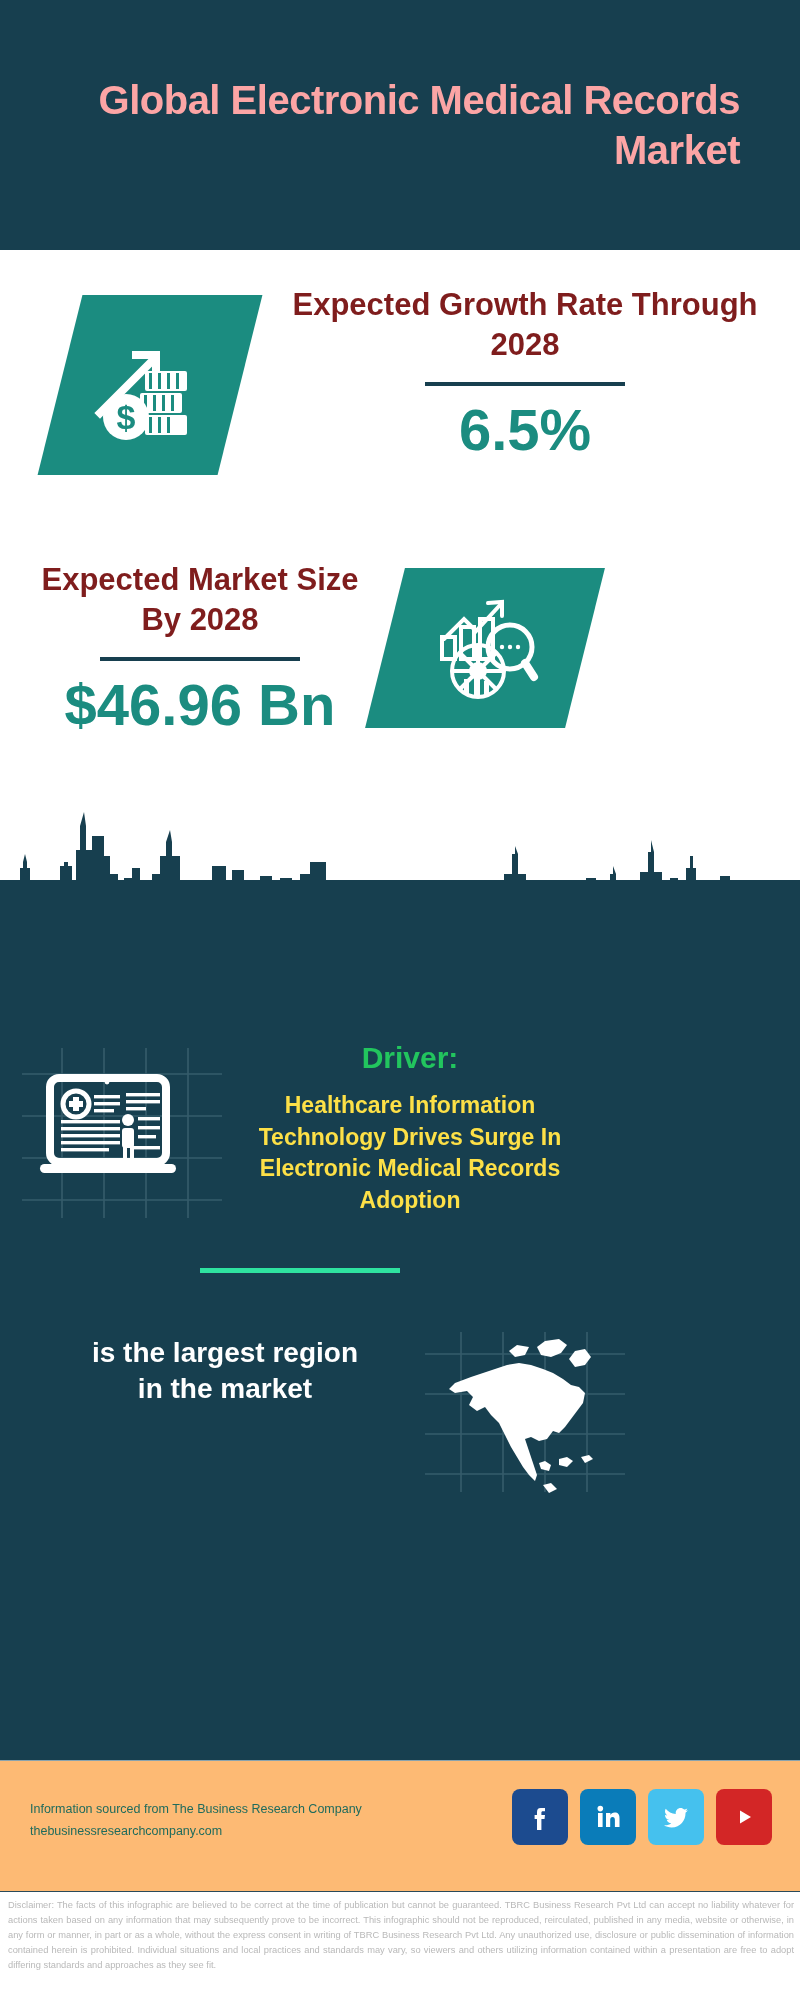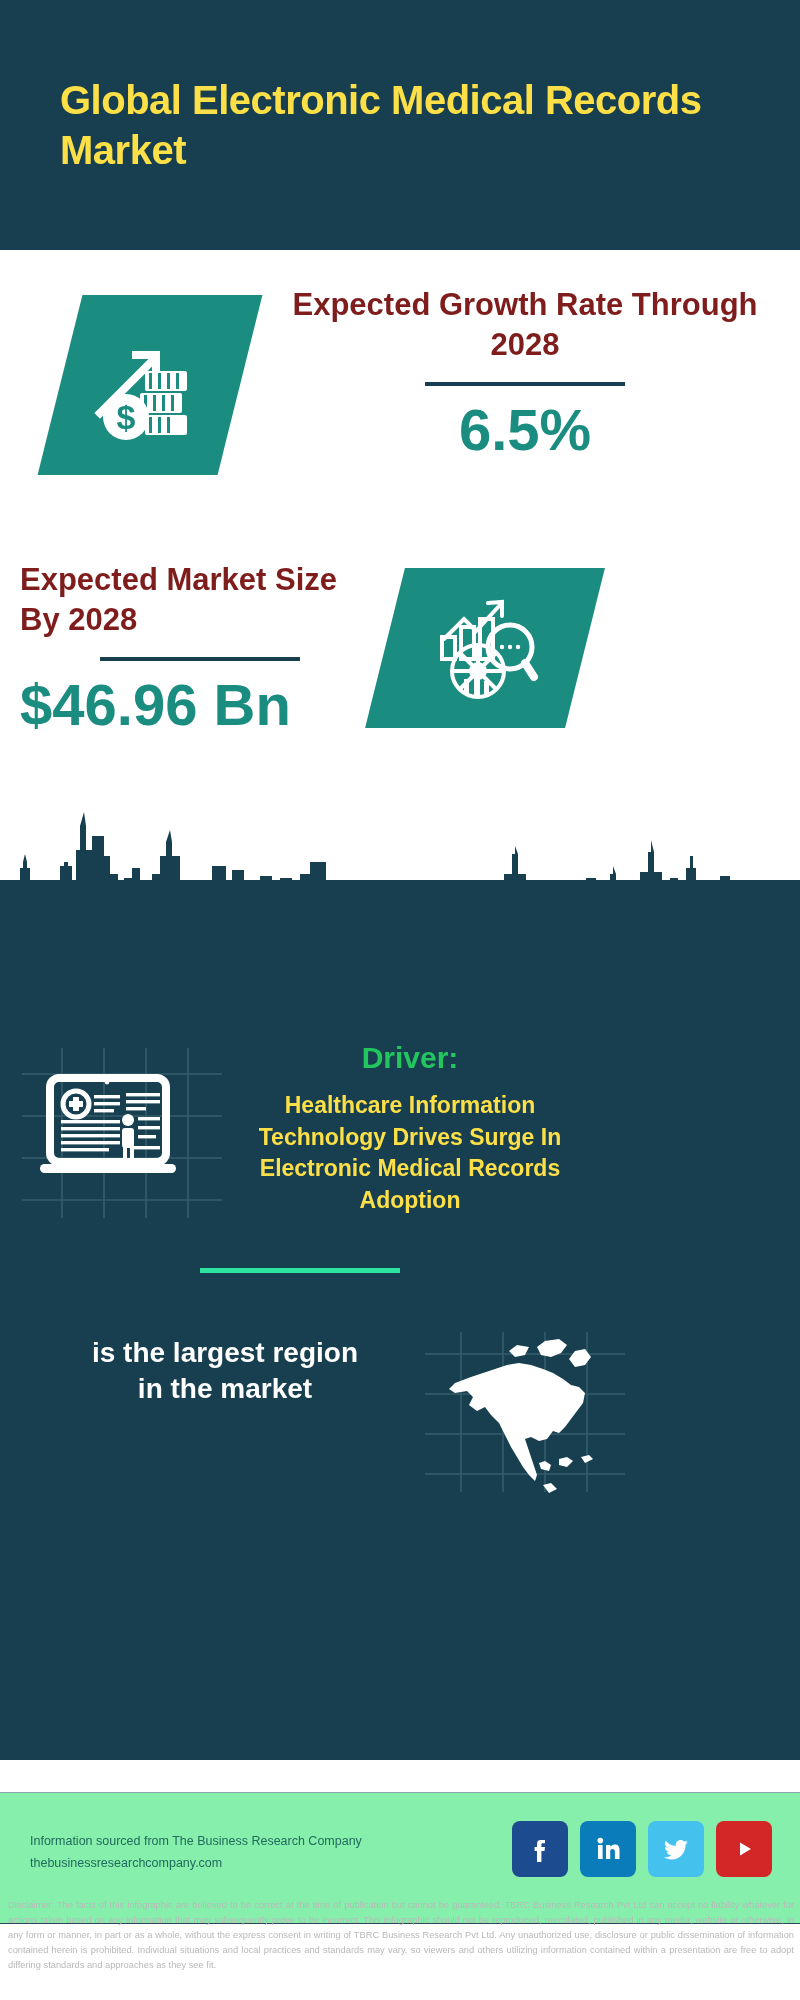"Global Electronic Medical Records Market" .header-title { color: #fde047 -> #fca5a5; text-align: left -> right }
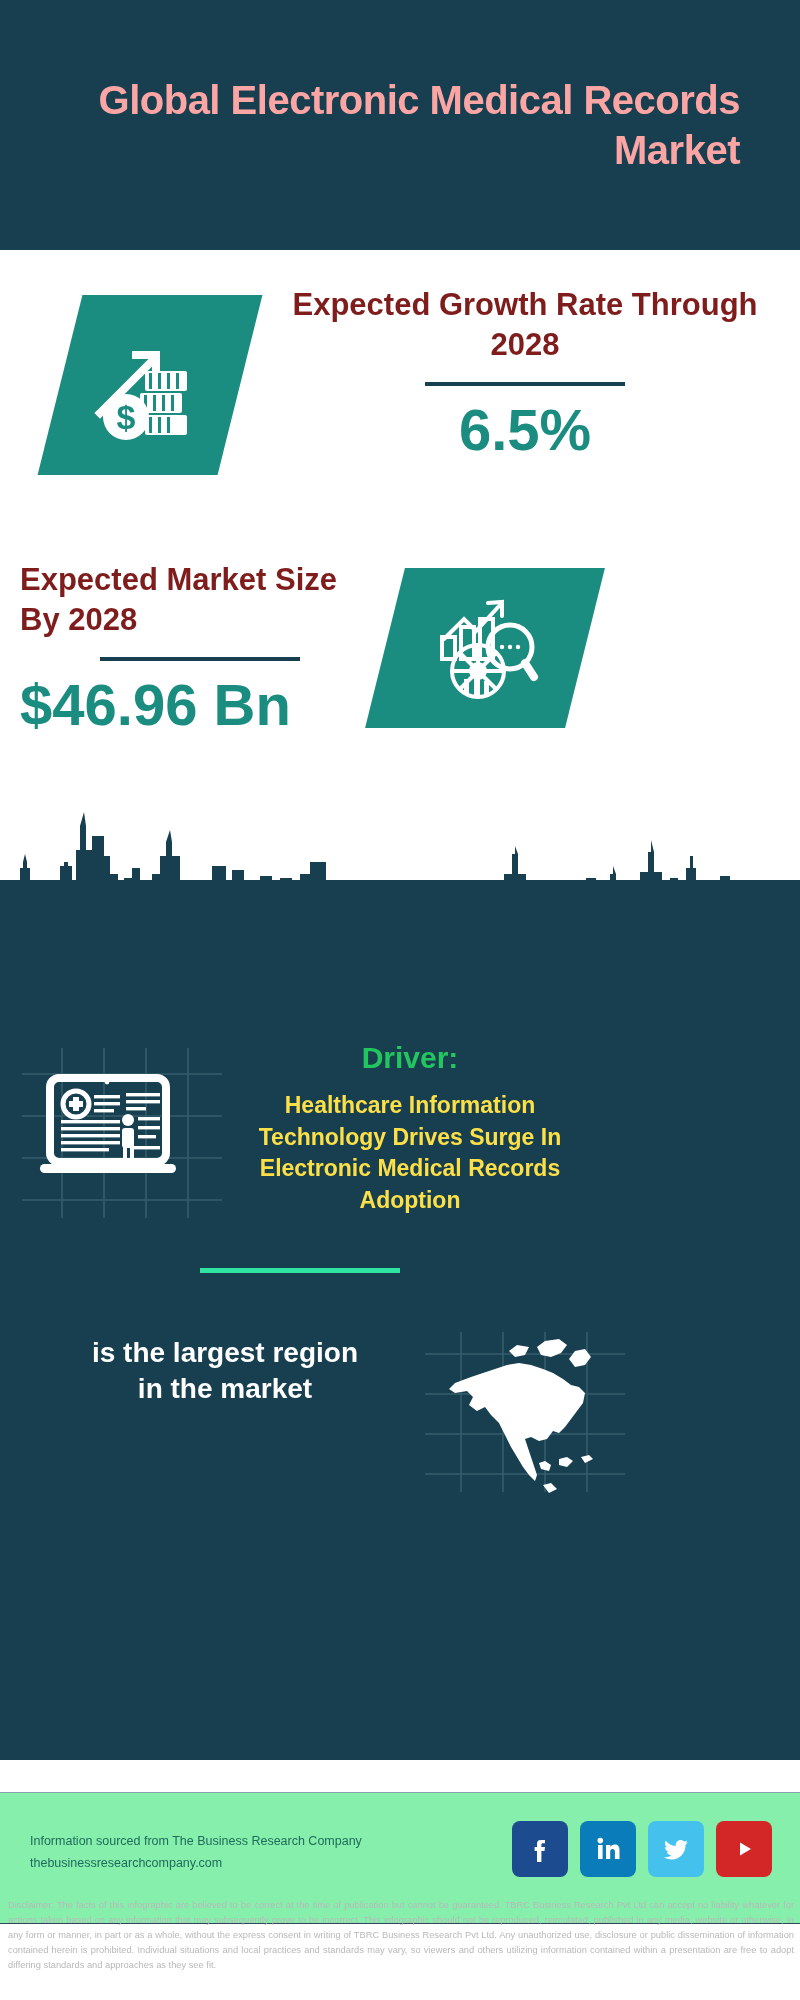"Expected Market Size By 2028" .stat-text-left { text-align: left -> center }
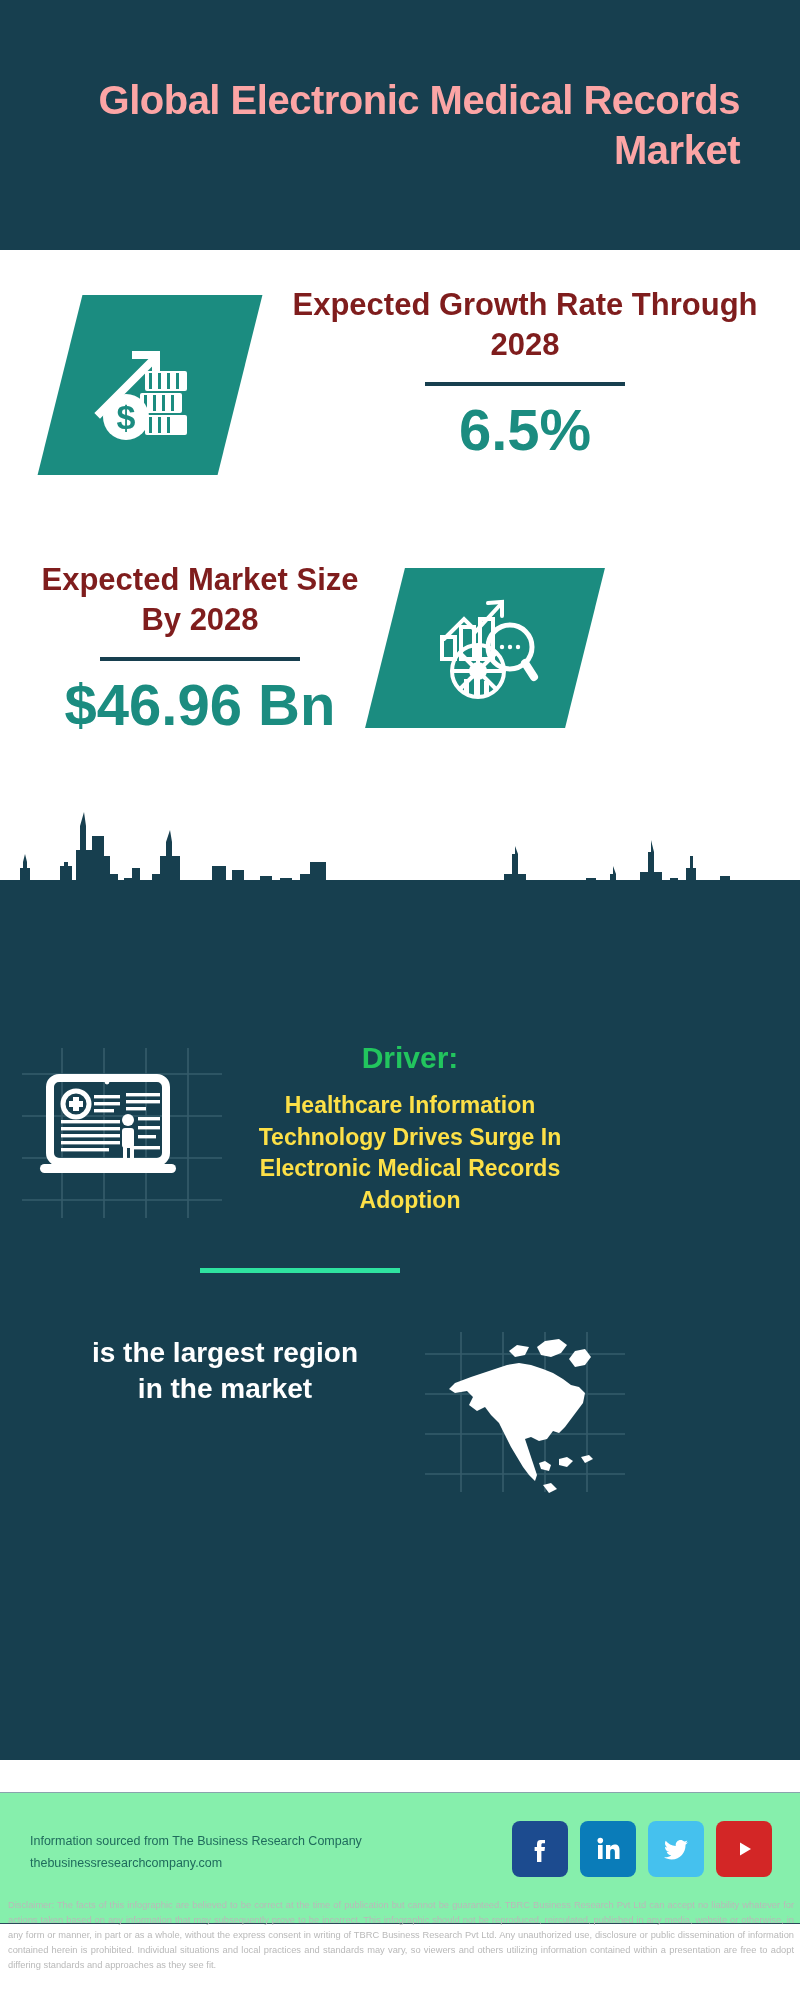"Information sourced from The Business" .footer { background: #86efac -> #fdba74; margin-top: 32px -> none }
